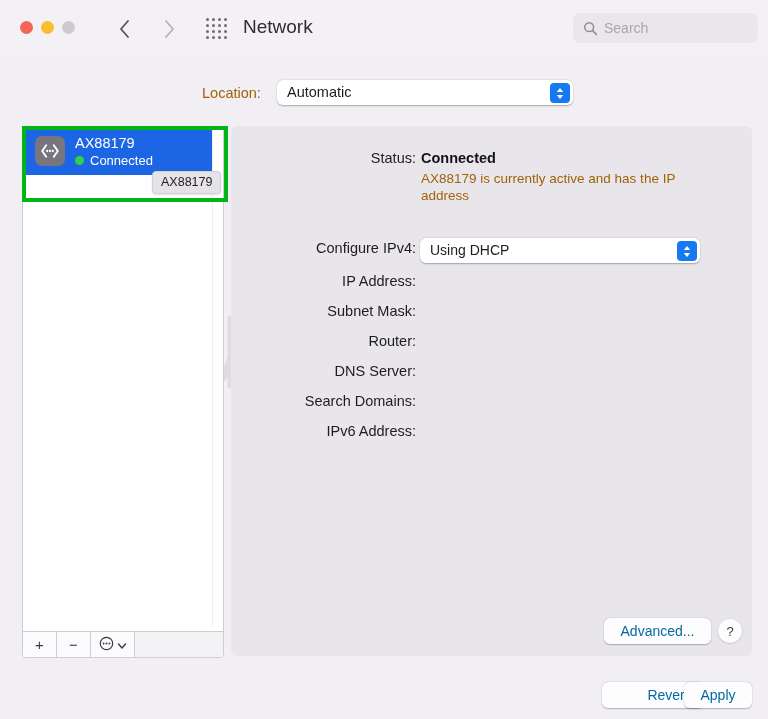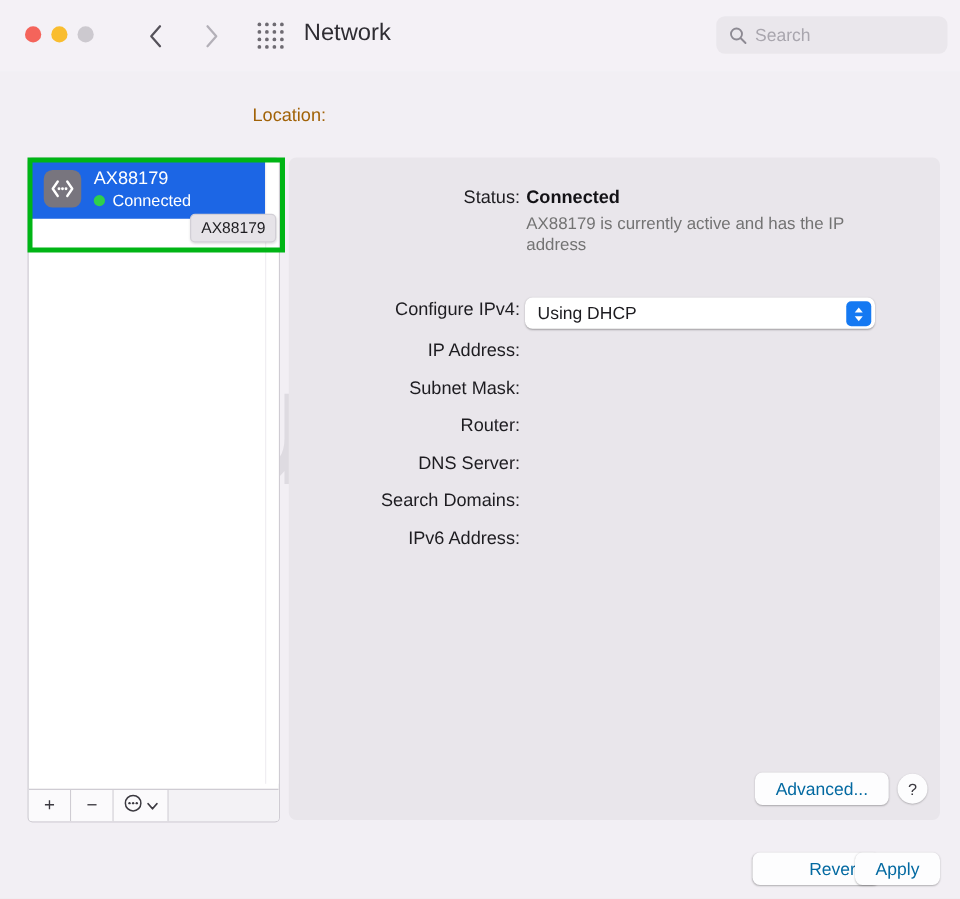"Automatic" div { html: none -> <div> <span>Automatic</span> <span> <svg> <path></path> <path></path> </svg> </span> </div> }
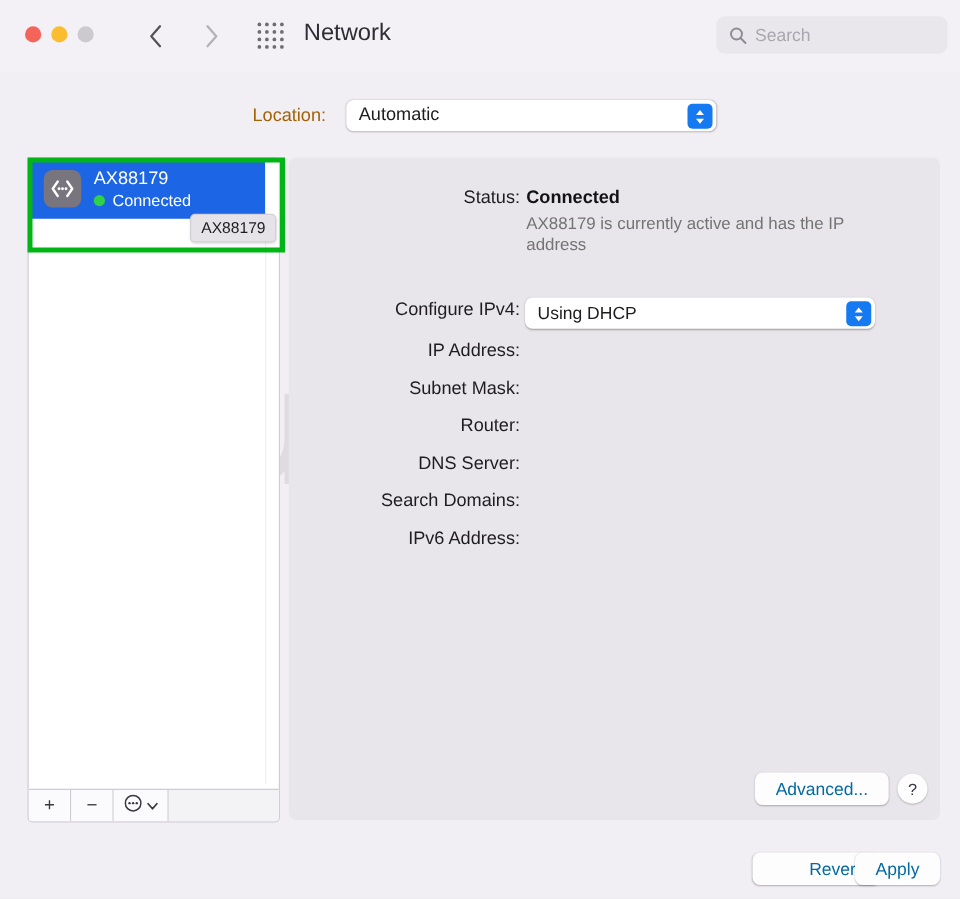"AX88179 is currently active and" #status-desc { color: #737373 -> #a16207 }
